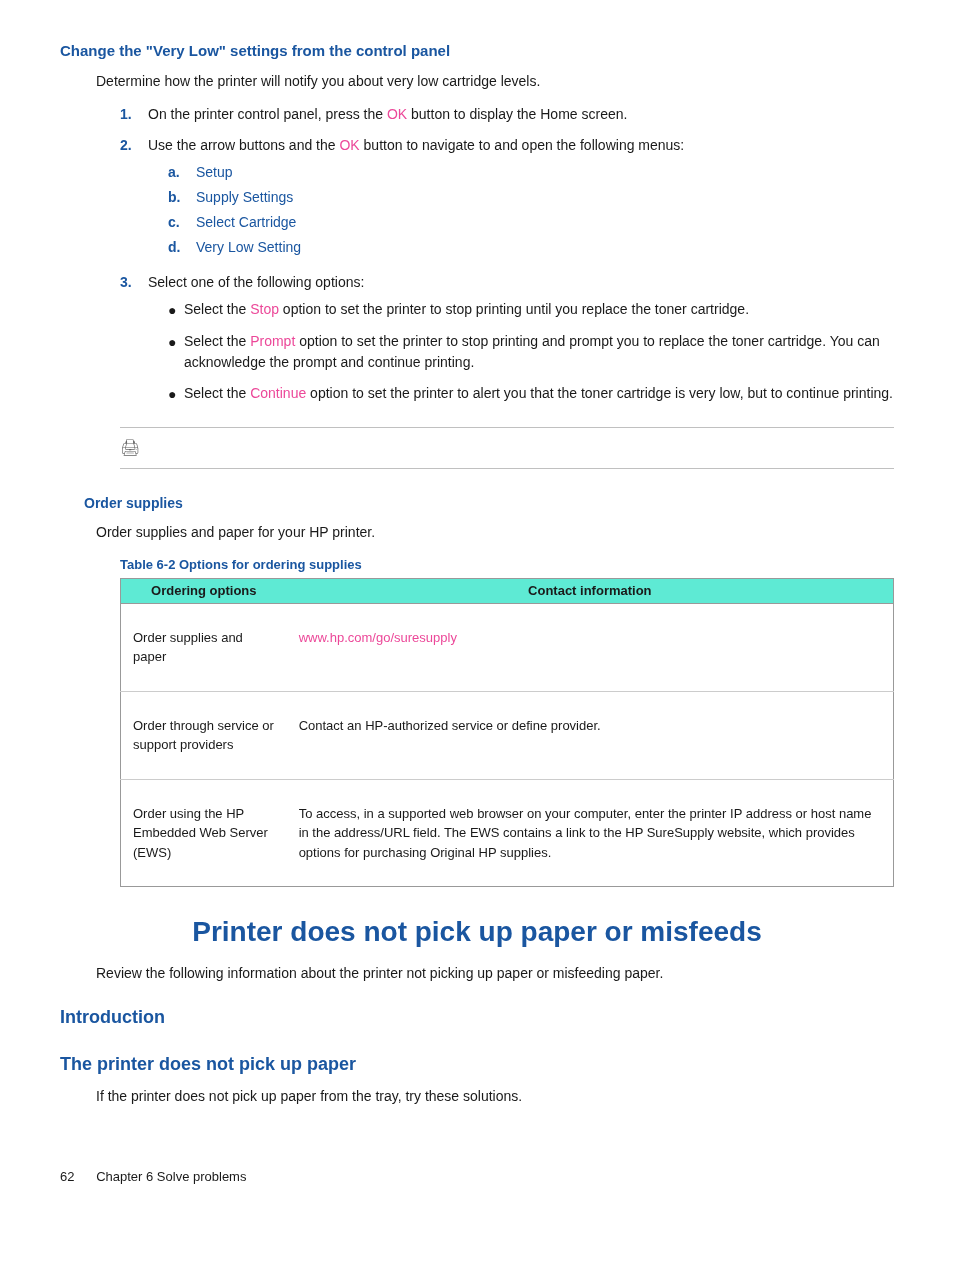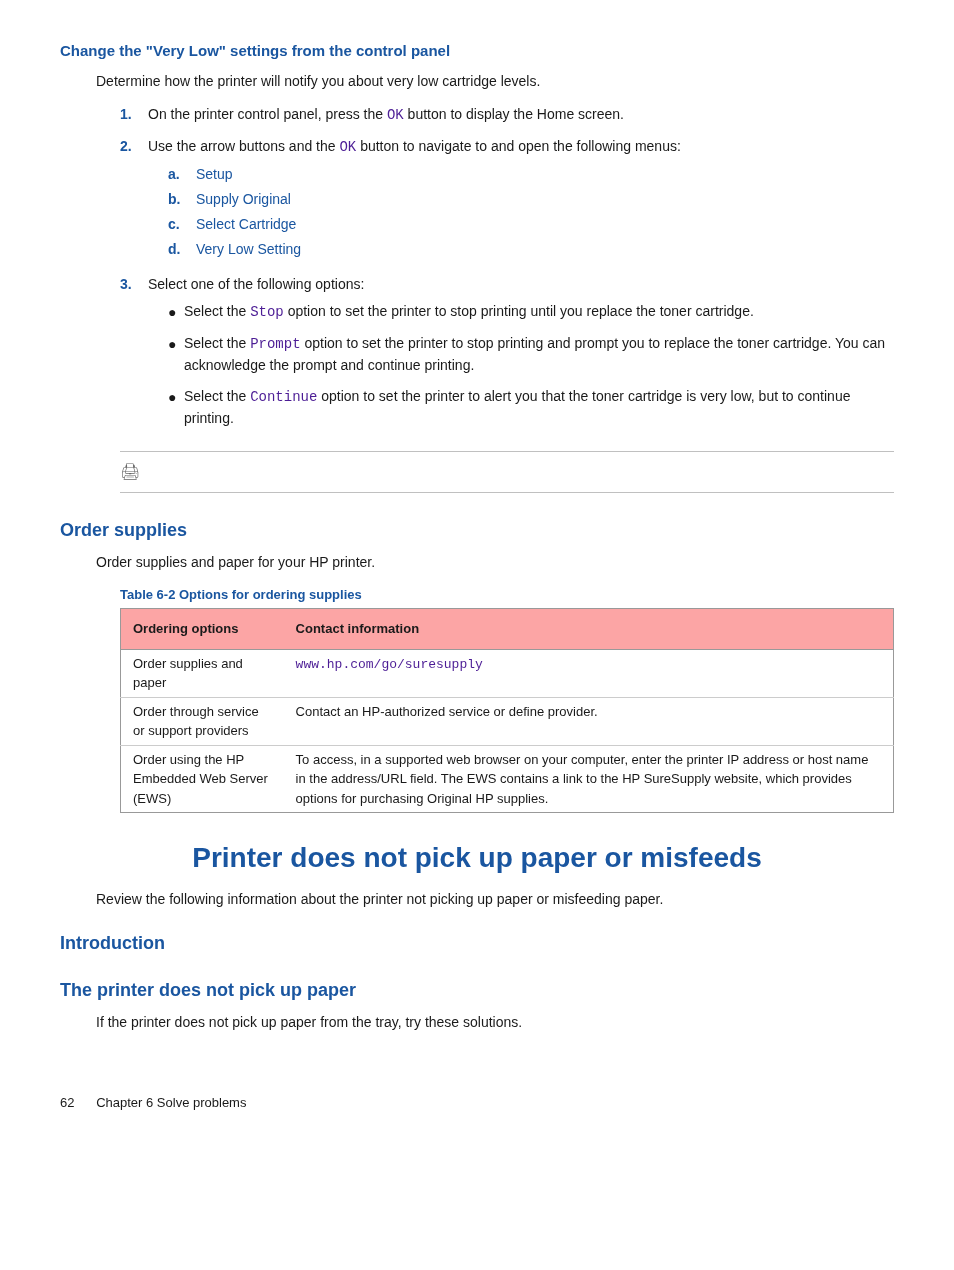"OK" .link { color: #4c1d95 -> #ec4899; font-family: Liberation Mono, monospace -> none }
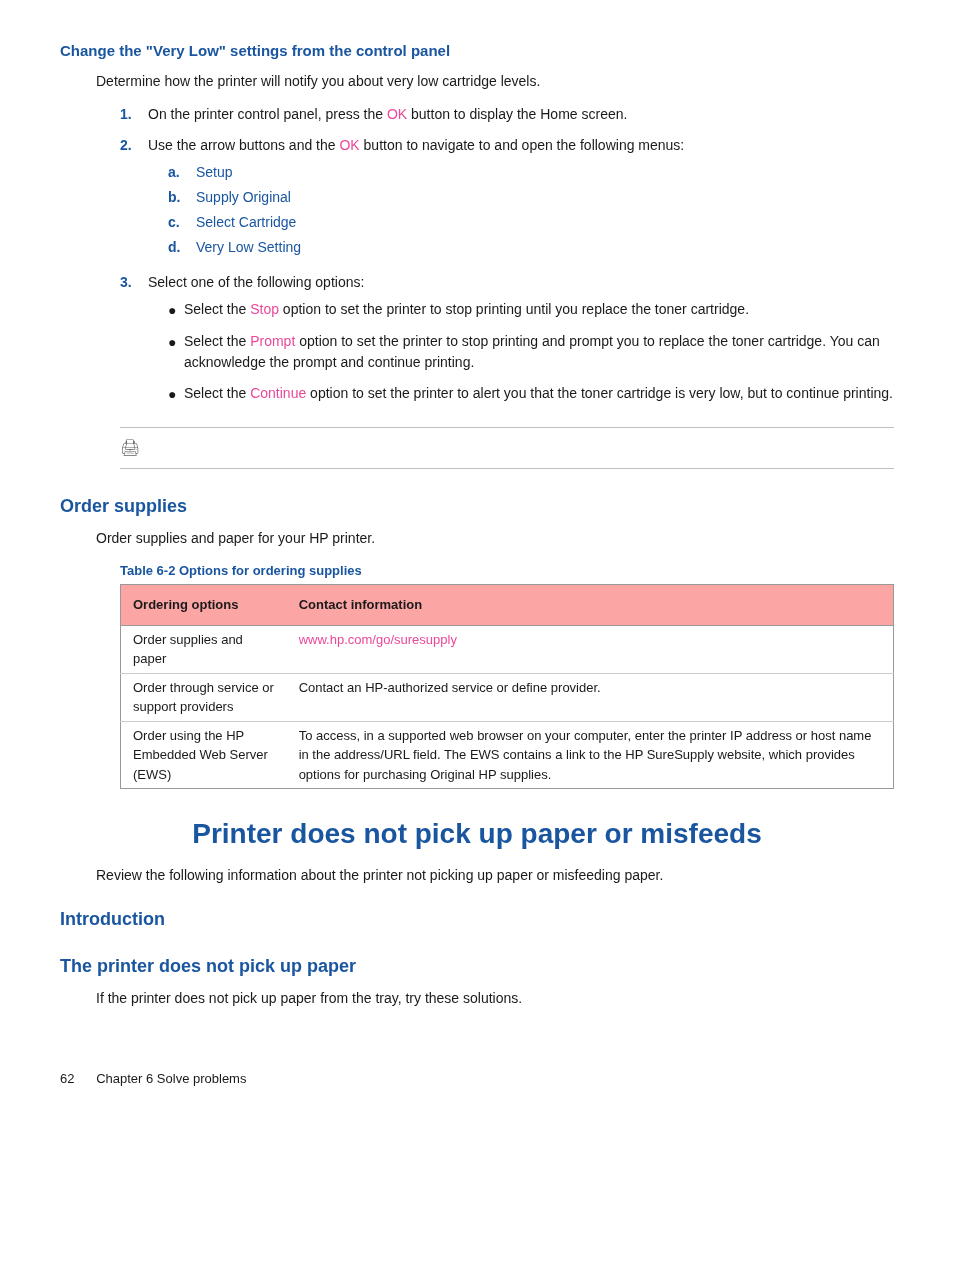"Supply Original" span.alpha-value { text: Original -> Settings }
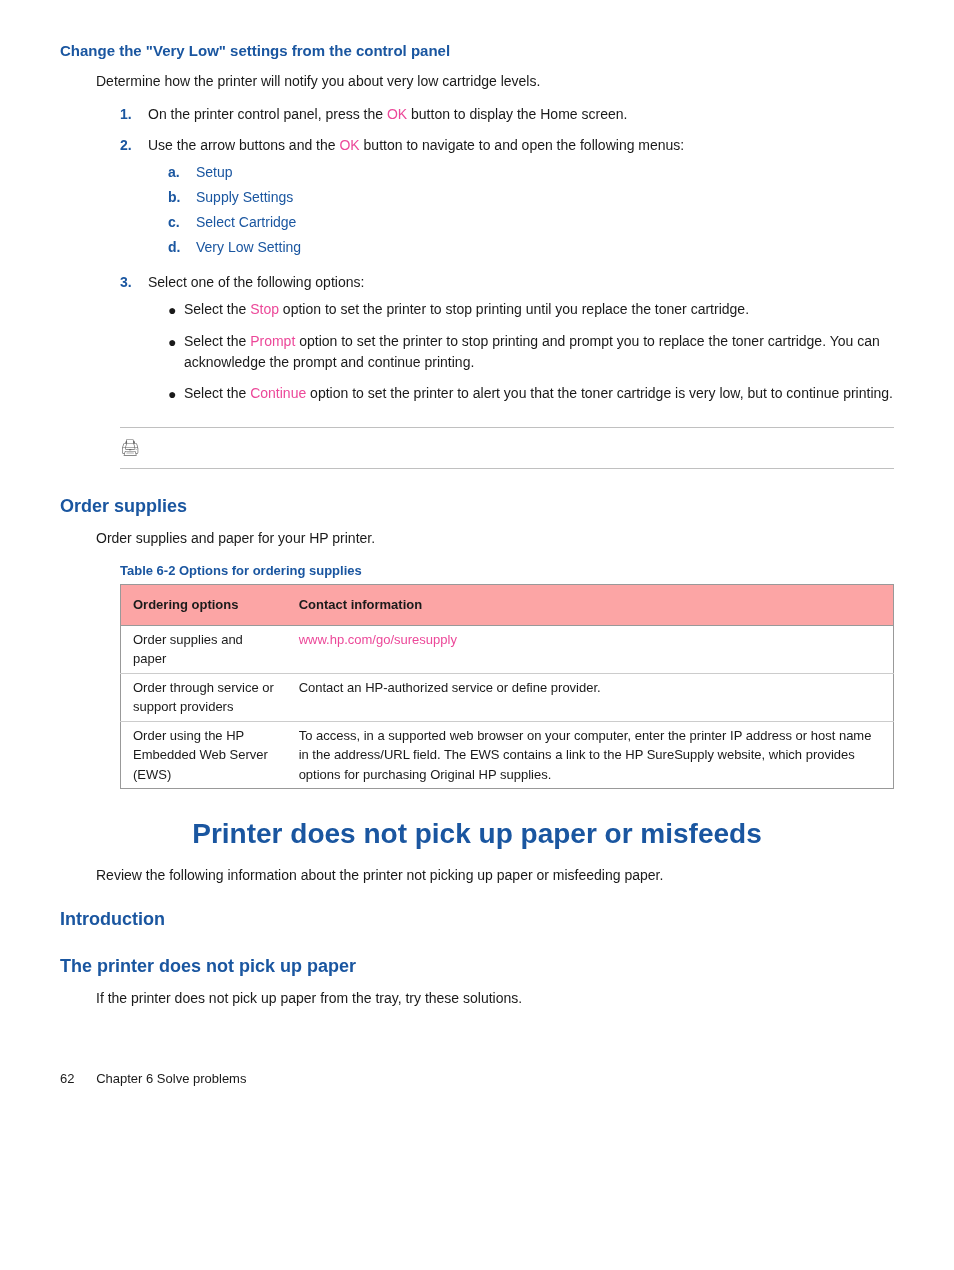"Order supplies" div.section-heading { font-size: 18px -> 14px; margin-left: none -> 24px }
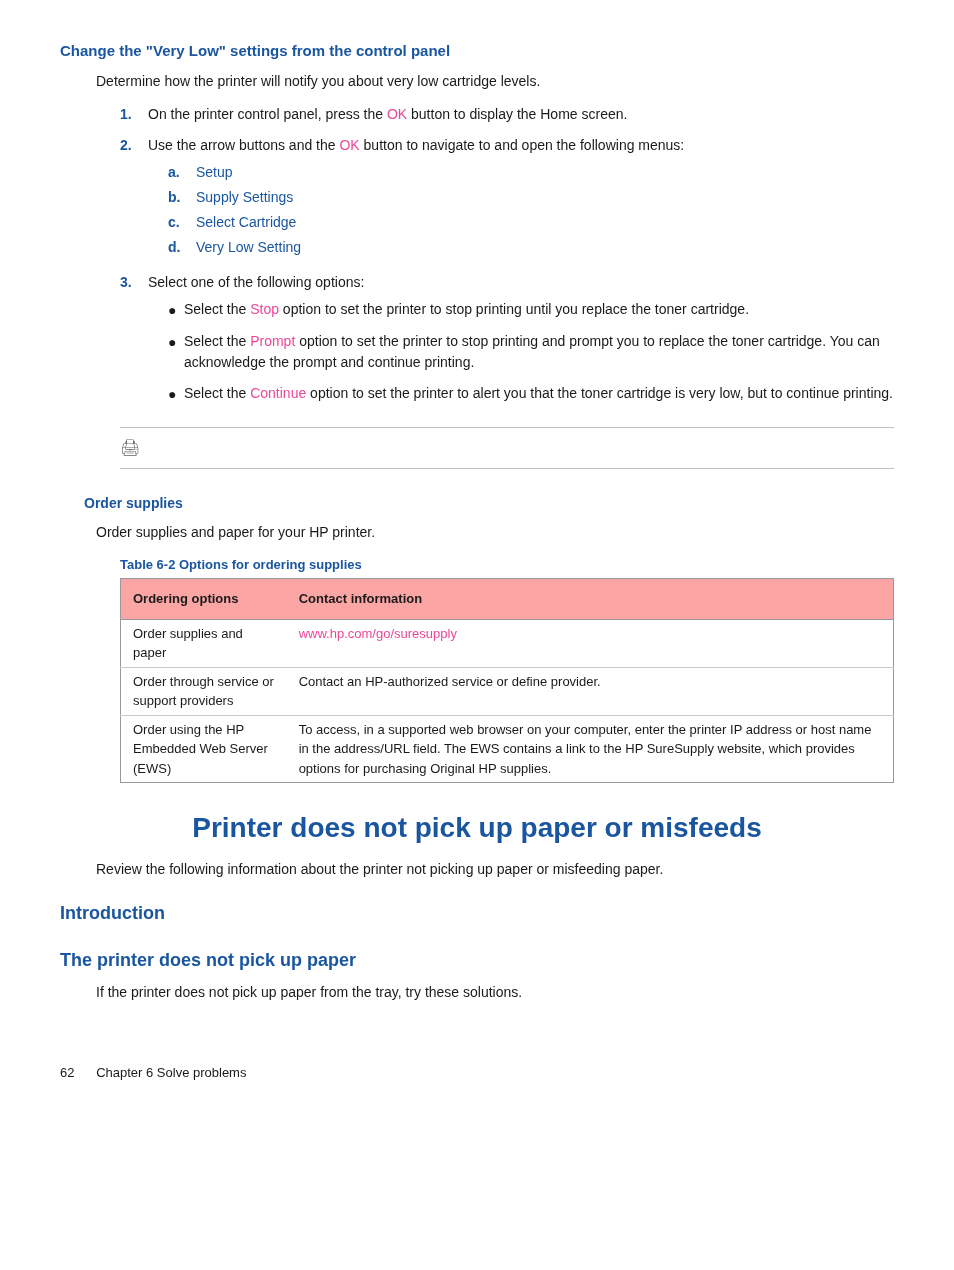"Ordering options" .supply-table th { background: #fca5a5 -> #5eead4; padding: 10px 12px -> 2px 12px; text-align: left -> center }
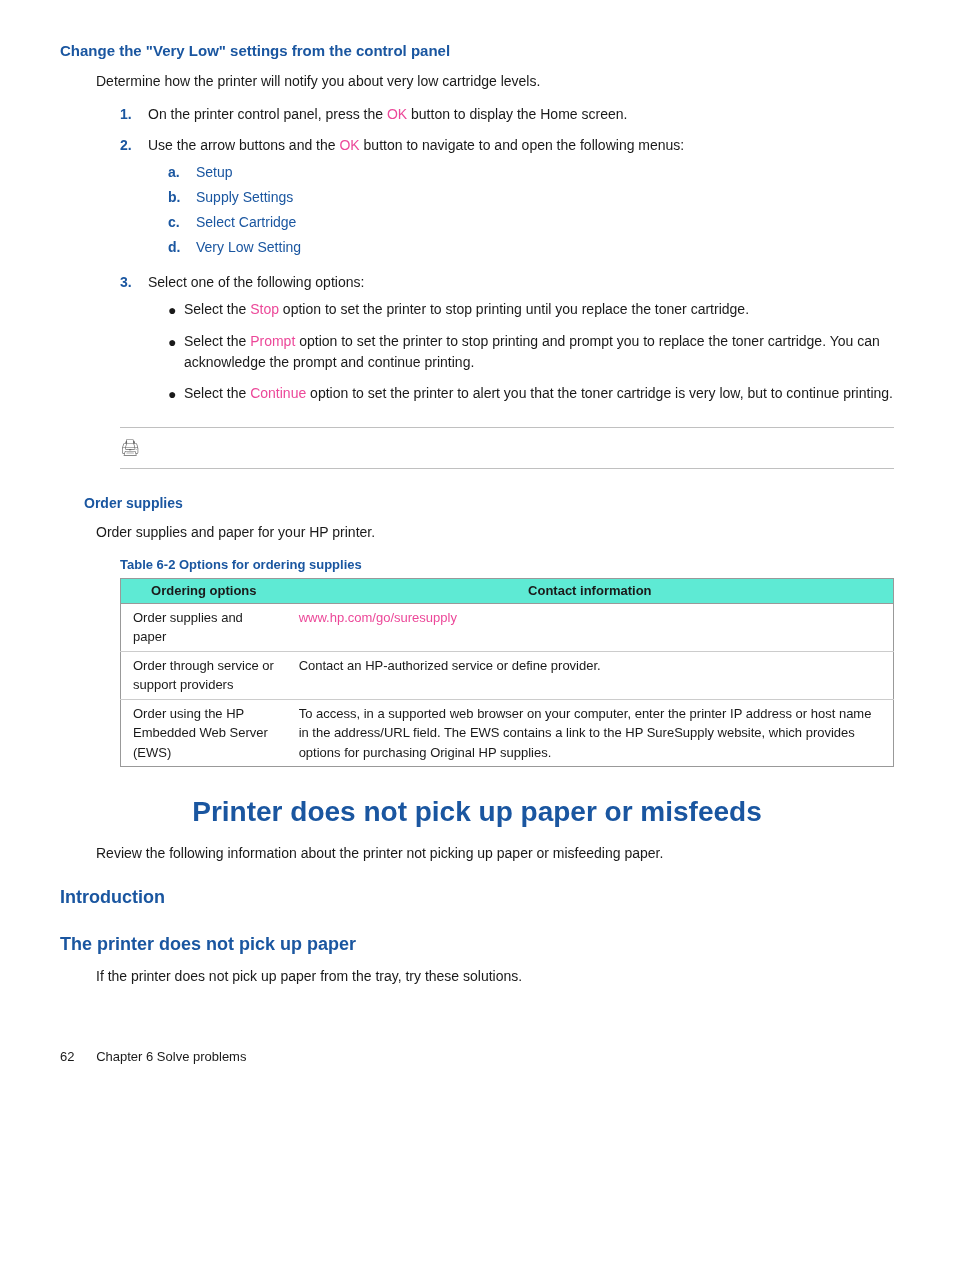"Order supplies and paper" .supply-table td { padding: 4px 12px -> 24px 12px }
